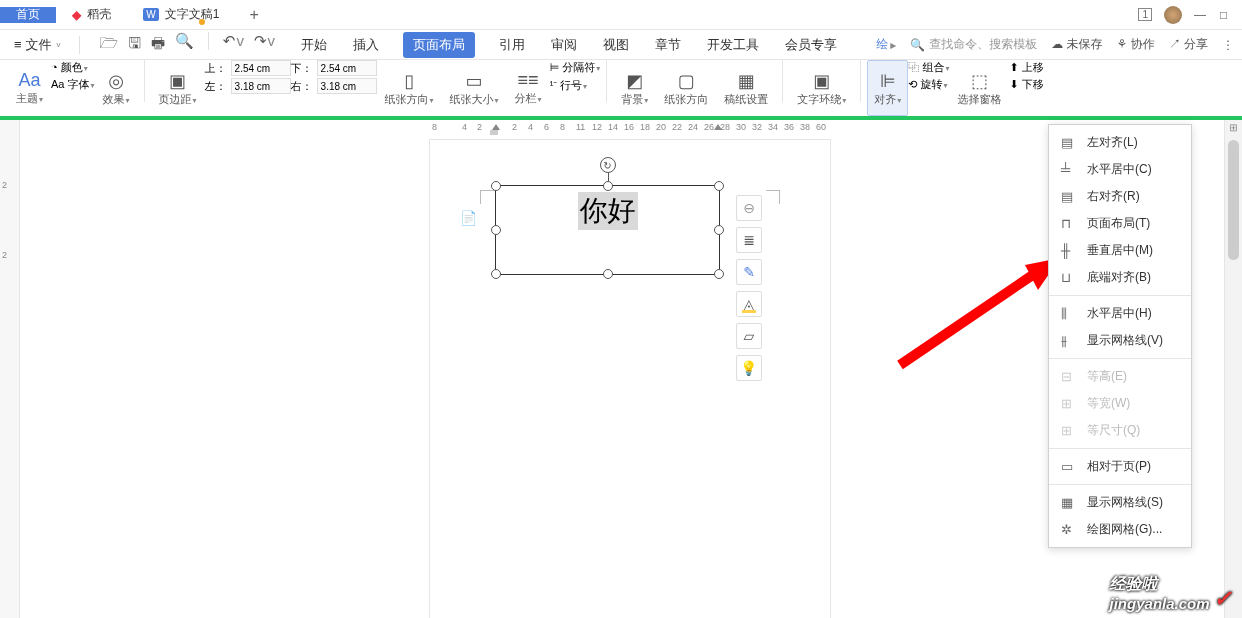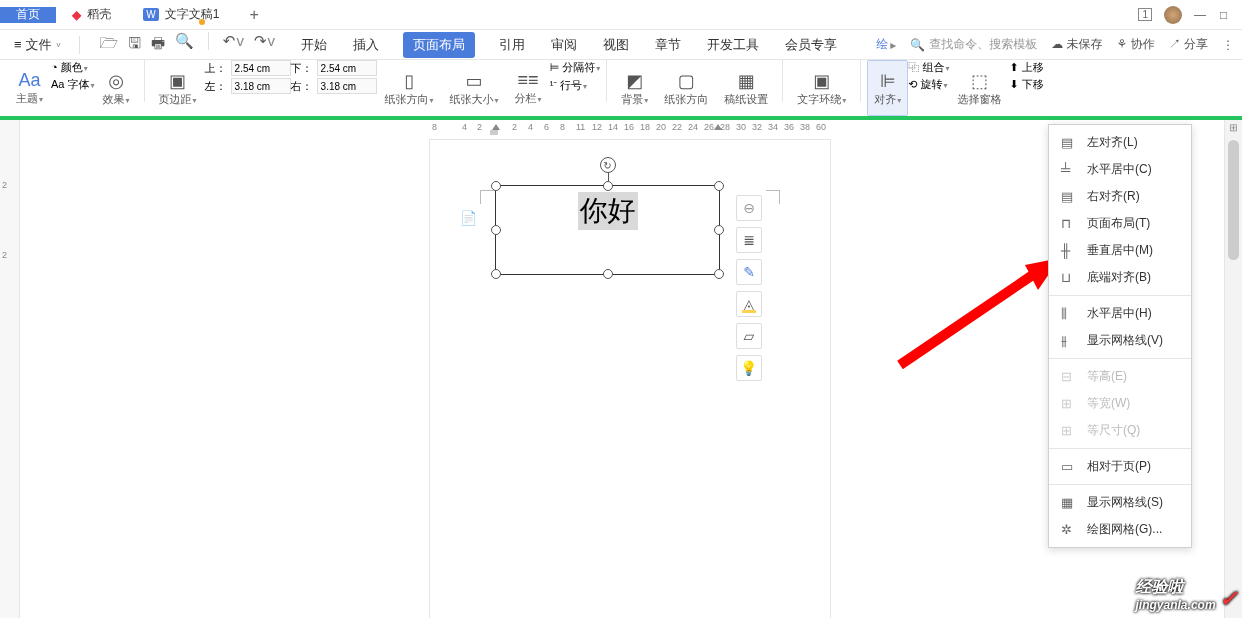"经验啦" .watermark { right: 4px -> 10px }
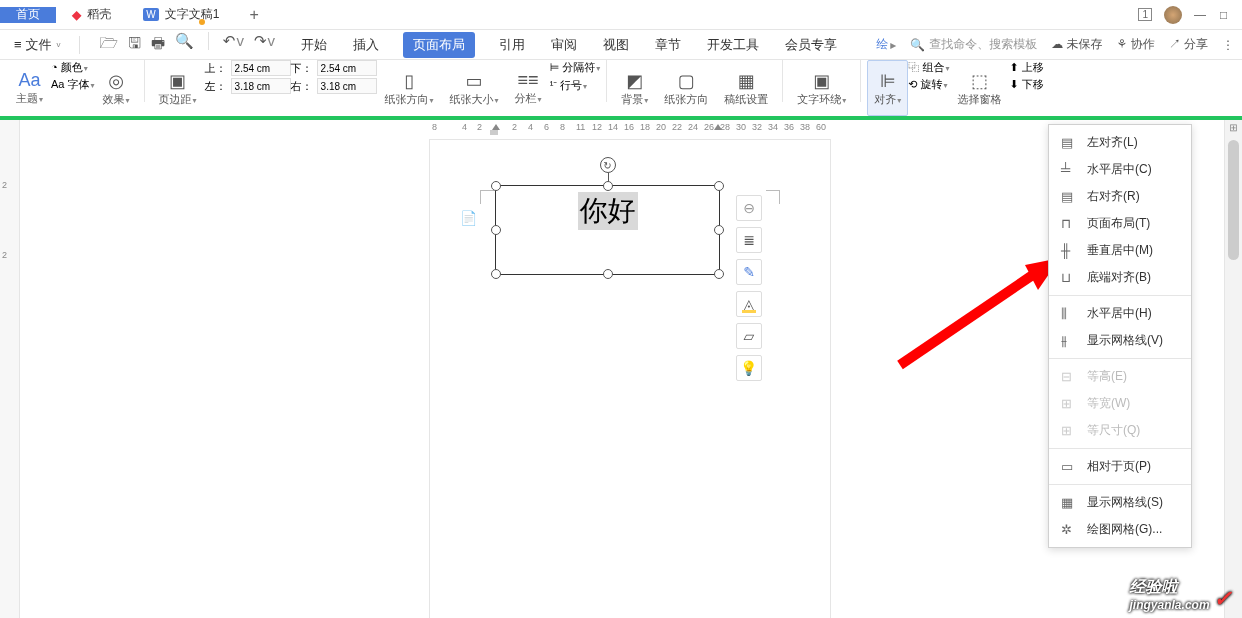"jingyanla.com" .watermark .sub { font-size: 12px -> 15px }
